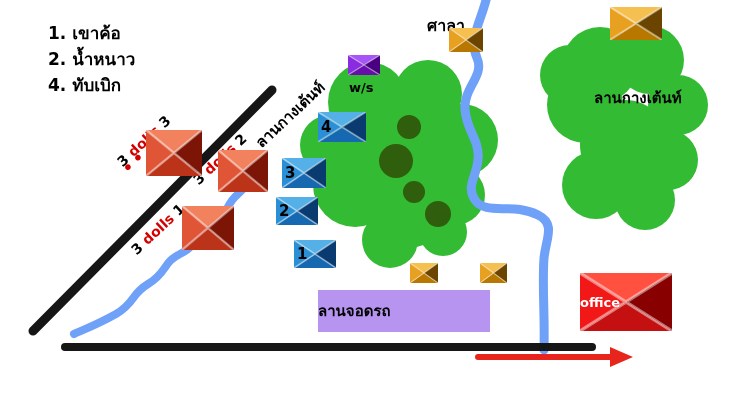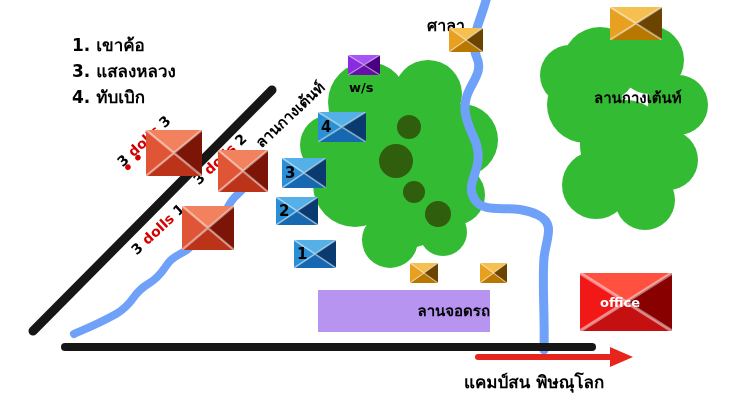"1. เขาค้อ" .legend { margin-left: 24px -> none; top: 32px -> 20px }
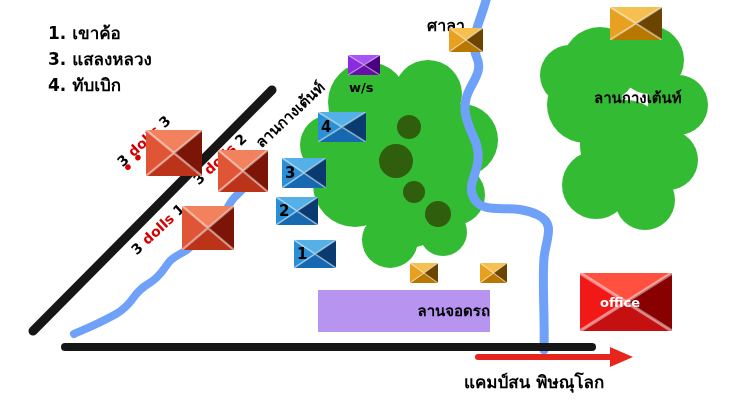"2. น้ำหนาว" div { html: none -> <div>2. น้ำหนาว</div> }
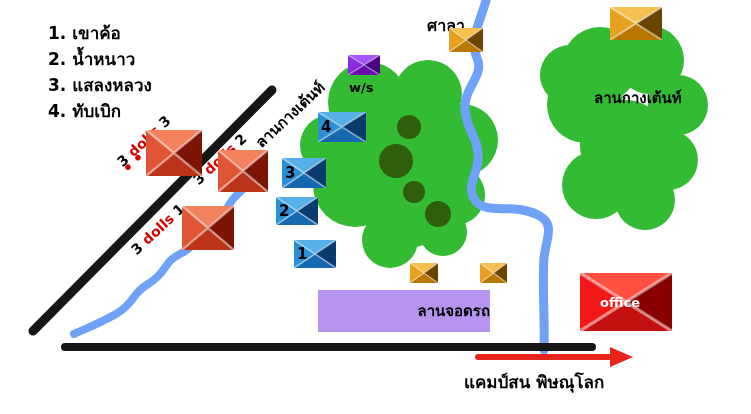"3. แสลงหลวง" div { html: <div>3. แสลงหลวง</div> -> none }
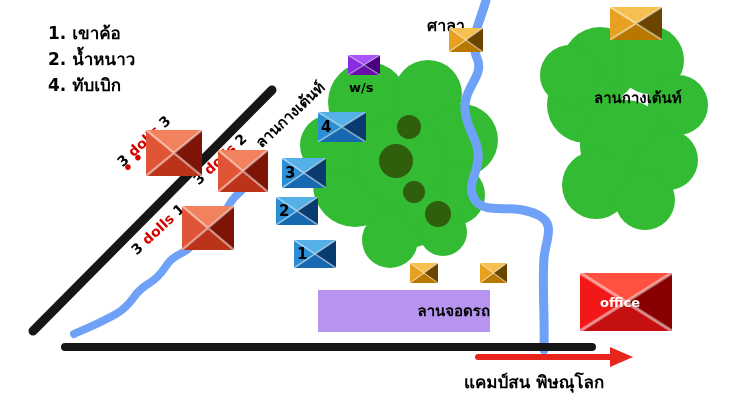"ลานจอดรถ" .parking { justify-content: flex-end -> flex-start }
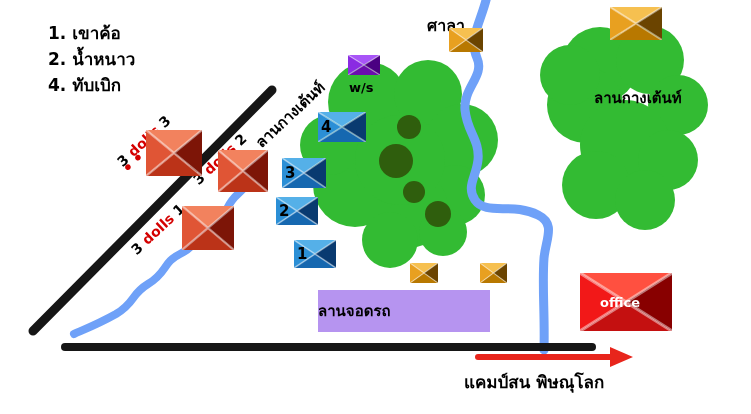"office" .office-lbl { left: 20px -> 0 }
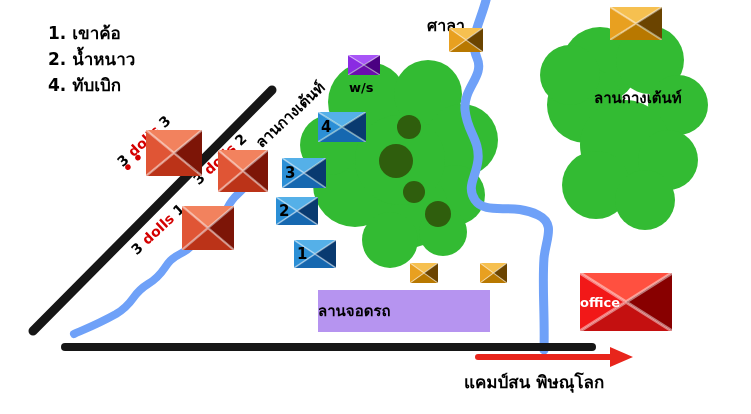"แคมป์สน พิษณุโลก" div.lbl { html: <div>แคมป์สน พิษณุโลก</div> -> none }
